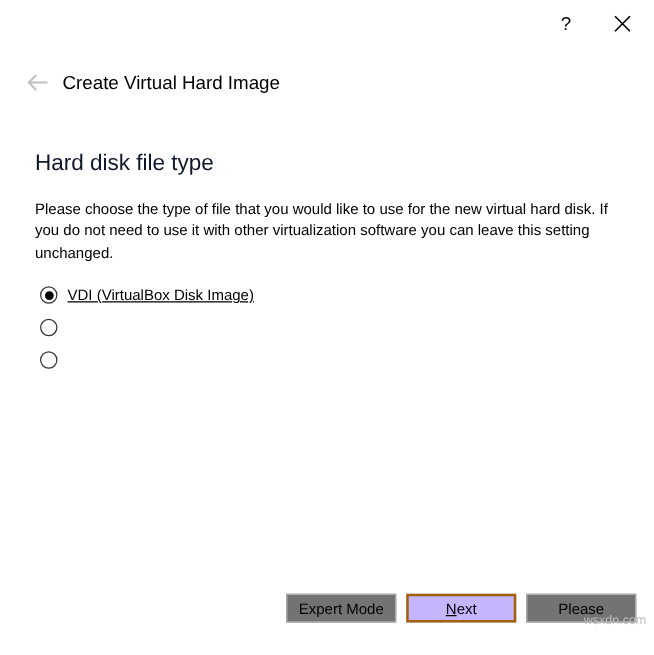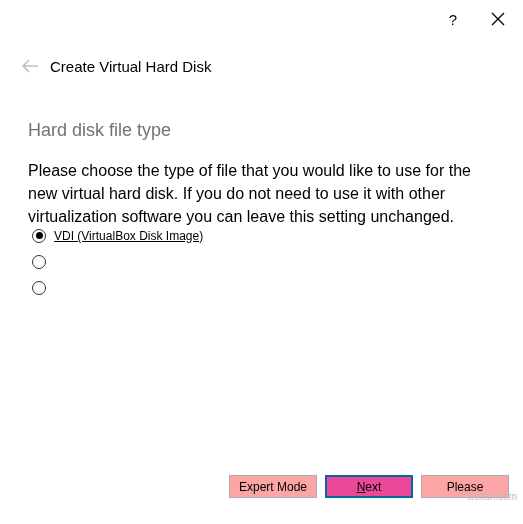"Create Virtual Hard Disk" div.wizard-title { text: Disk -> Image }
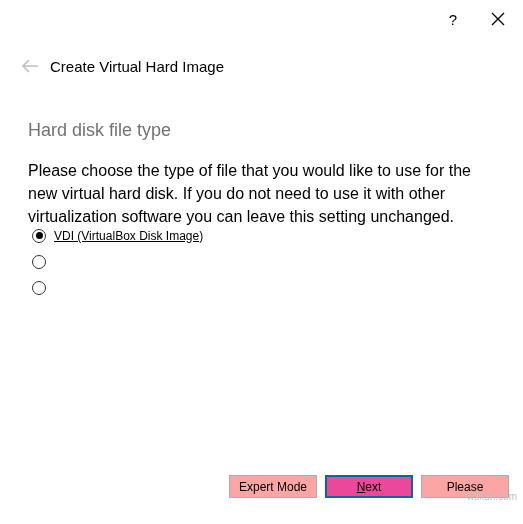"Hard disk file type" .page-heading { color: #737373 -> #0f172a }
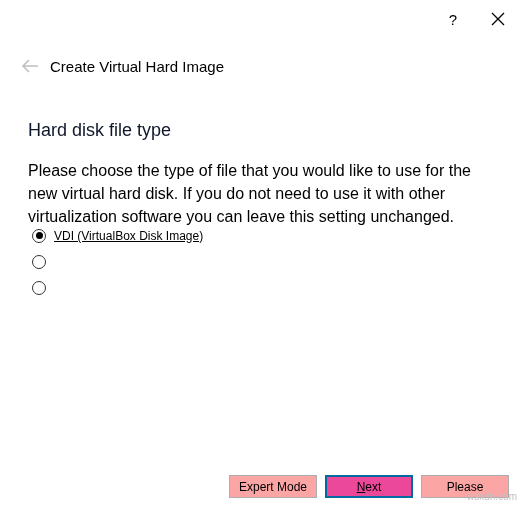"Please choose the type of" .description { font-size: 16px -> 12px; margin-bottom: none -> 18px }
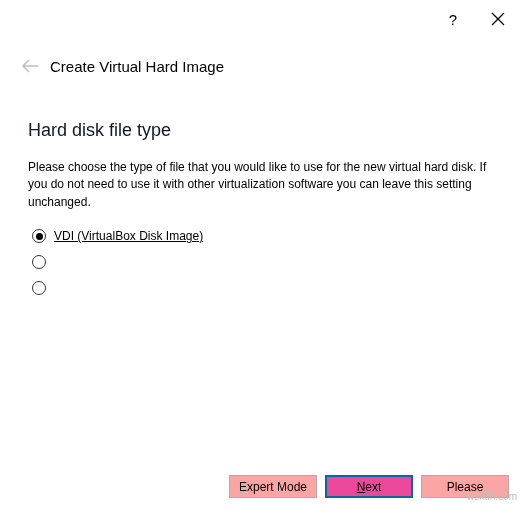"Expert Mode" .btn { background: #fca5a5 -> #737373 }
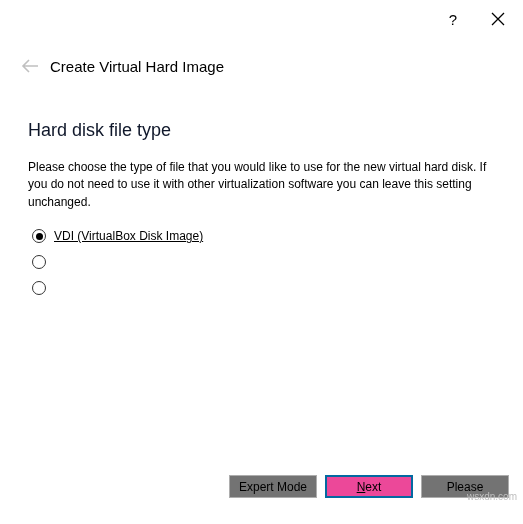"Next" .btn.default { background: #ec4899 -> #c4b5fd; border: 2px solid #0369a1 -> 2px solid #a16207 }
